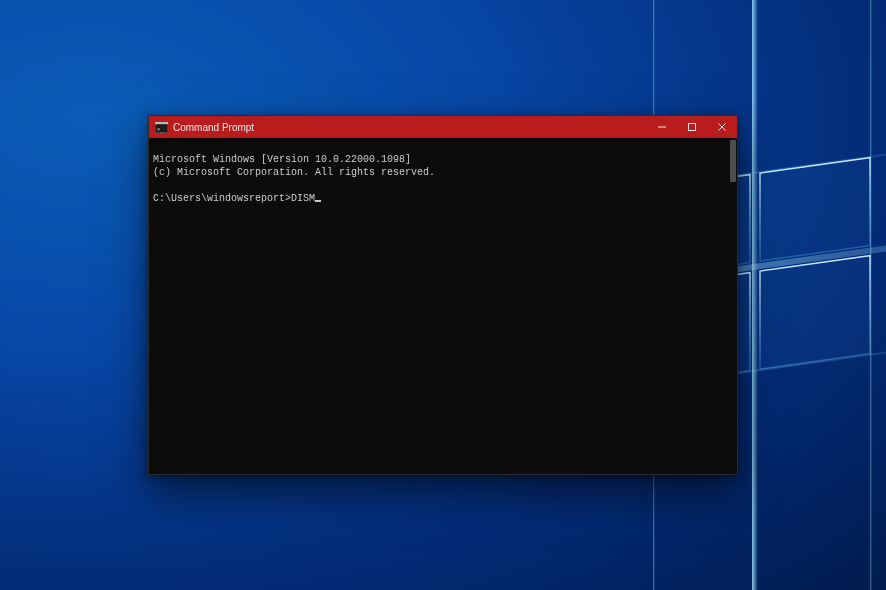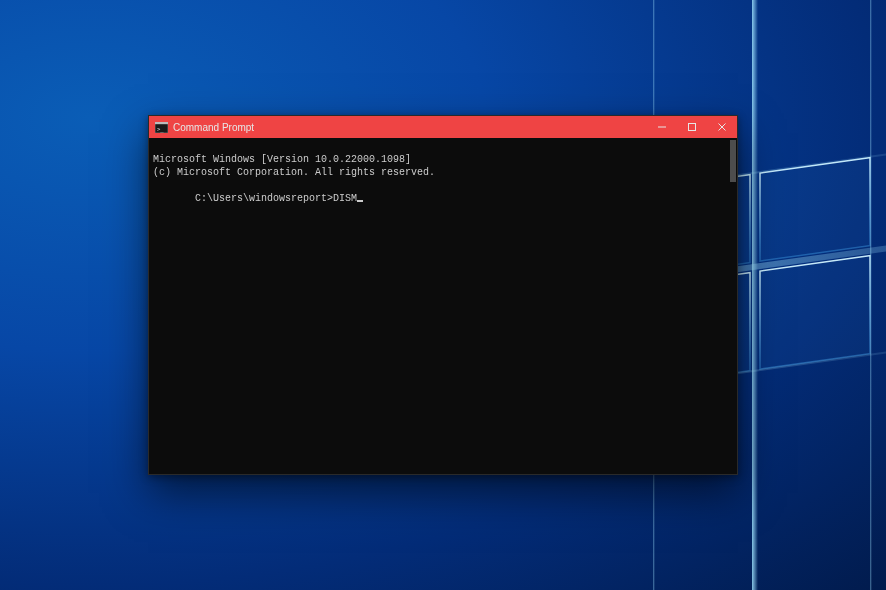"Command Prompt" .titlebar { background: #ef4444 -> #b91c1c }
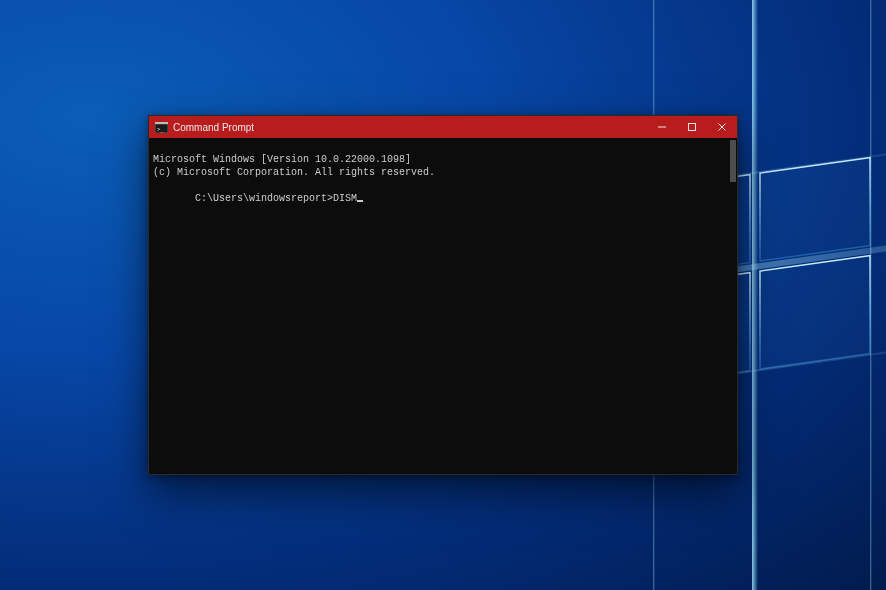"C:\Users\windowsreport>DISM" .prompt-line { margin-left: 42px -> none }
